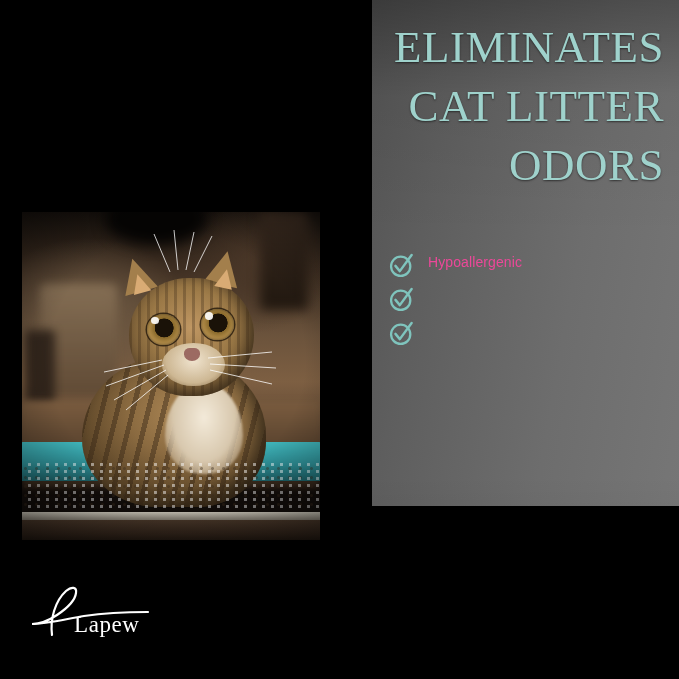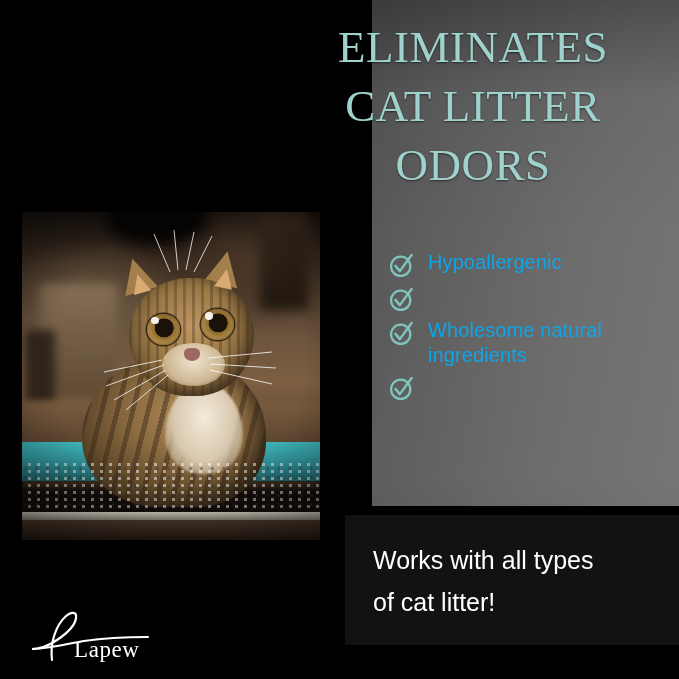"ELIMINATES" .headline { text-align: center -> right }
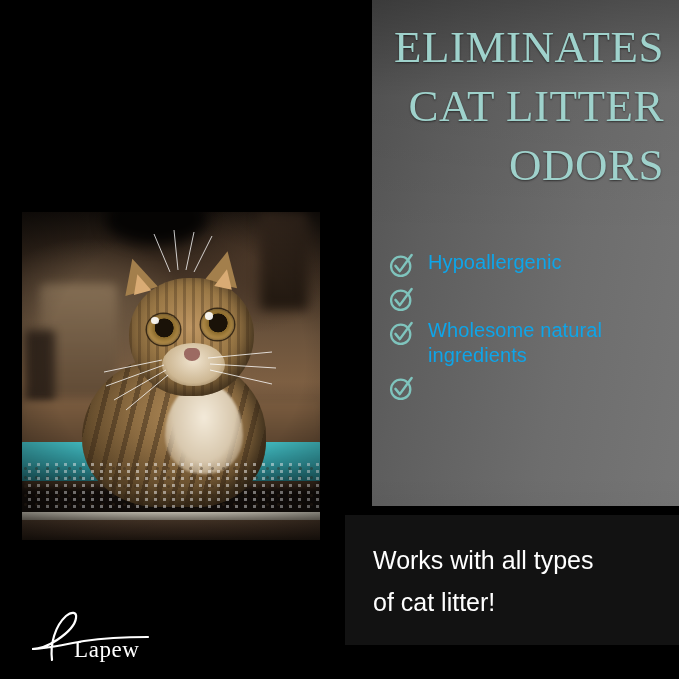"Hypoallergenic" .benefit-label { color: #0ea5e9 -> #ec4899; font-size: 20px -> 14px }
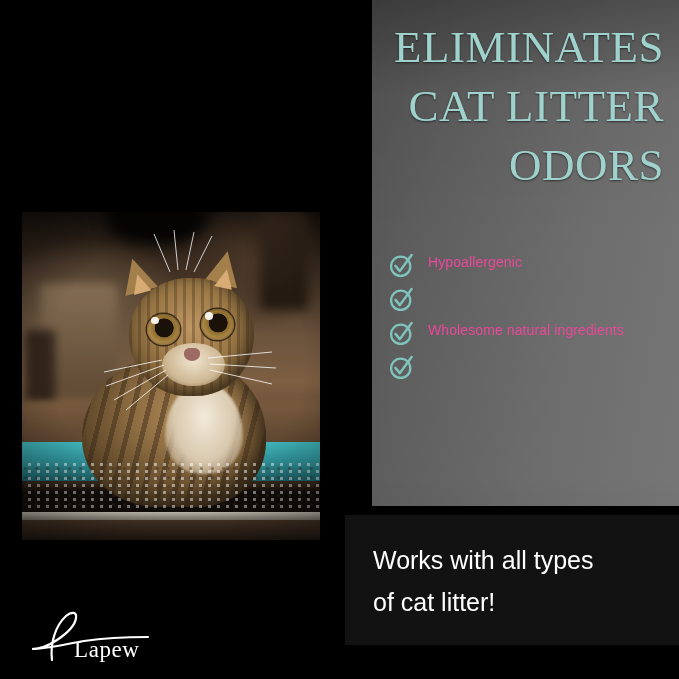"Wholesome natural ingredients" div.benefit-row { html: <div> <svg> <circle></circle> <path></path> </svg> <span>Wholesome natural ingredients</span> </div> -> none }
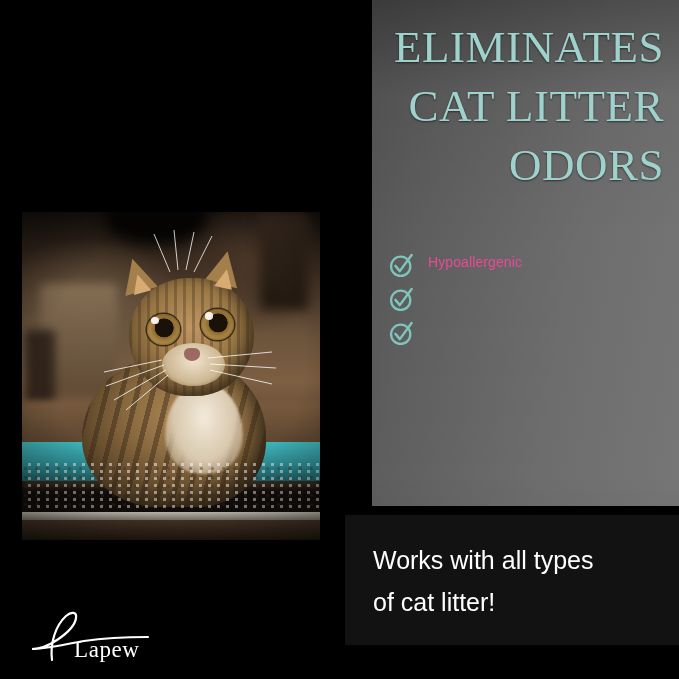"Works with all types" div.callout { html: <div> <div>Works with all types of cat litter!</div> </div> -> none }
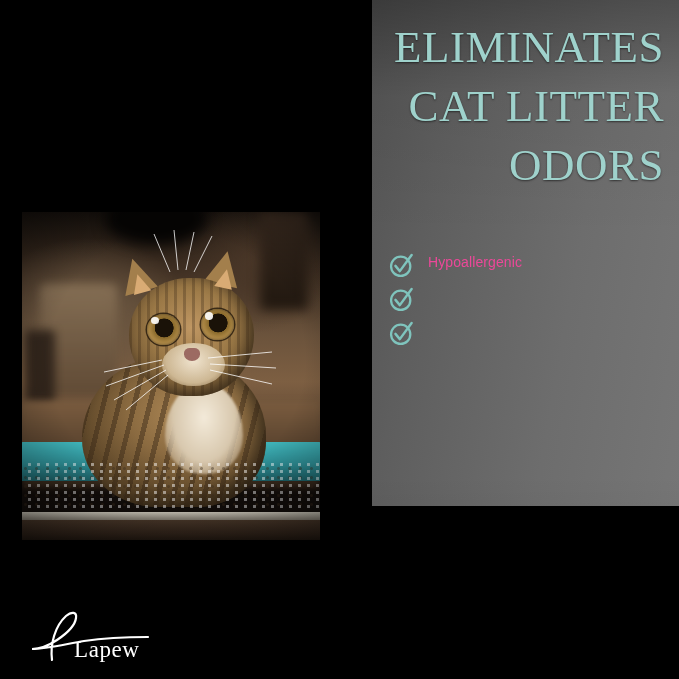"Lapew" .logo { top: 604px -> 579px }
